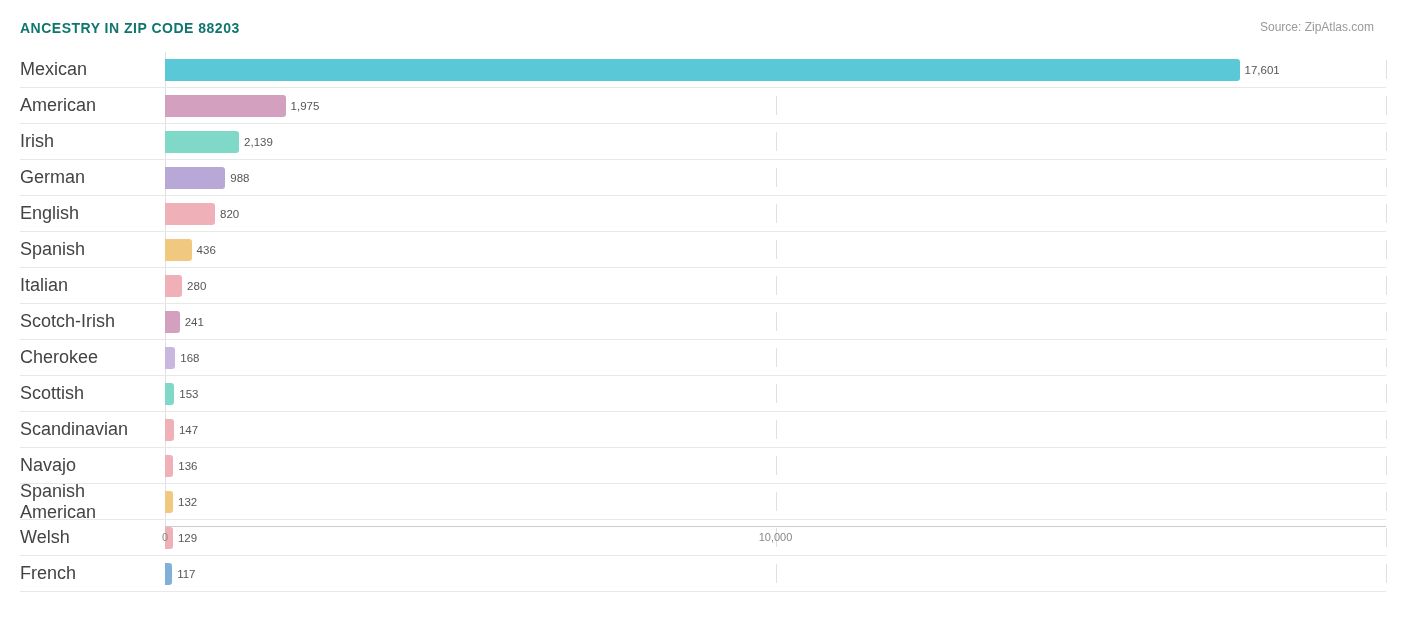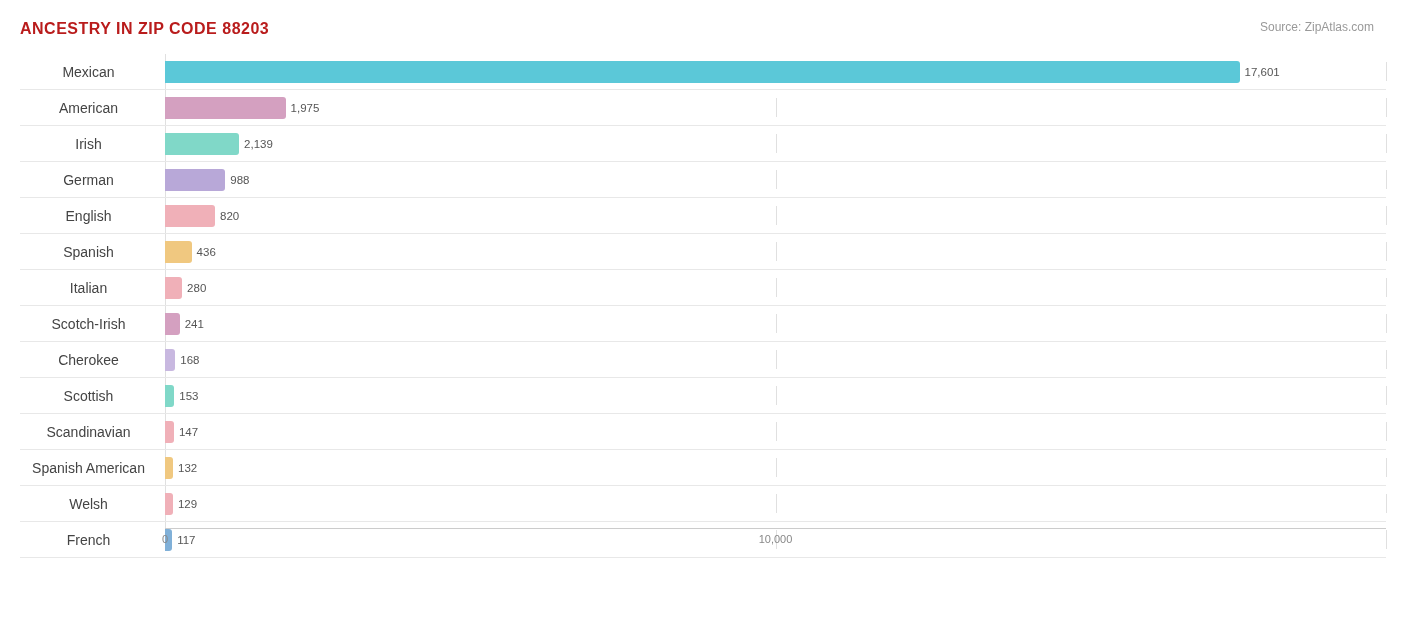"ANCESTRY IN ZIP CODE 88203" .chart-title { color: #b91c1c -> #0f766e; font-size: 16px -> 14px }
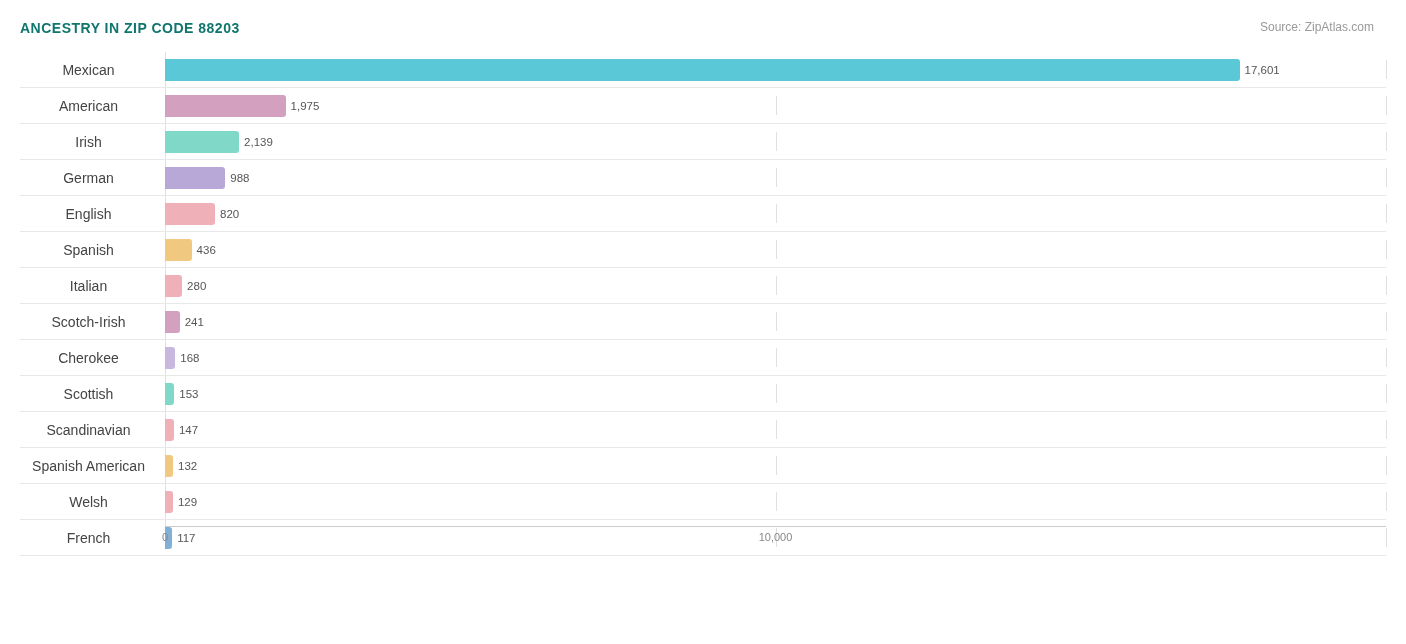"Mexican" .bar-label { font-size: 14px -> 18px; text-align: center -> left }
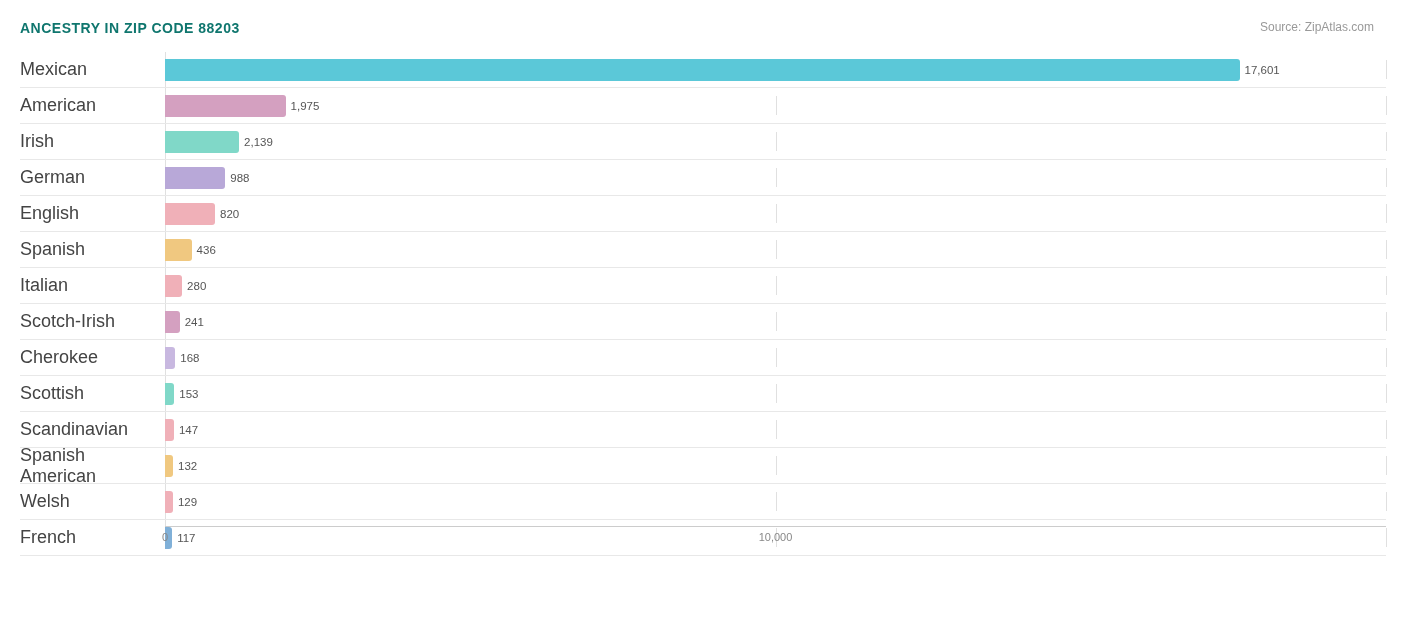"Navajo" div.bar-row { html: none -> <div> <div>Navajo</div> <div> <div></div> <div></div> <div></div> <div></div> <span>136</span> </div> </div> }
